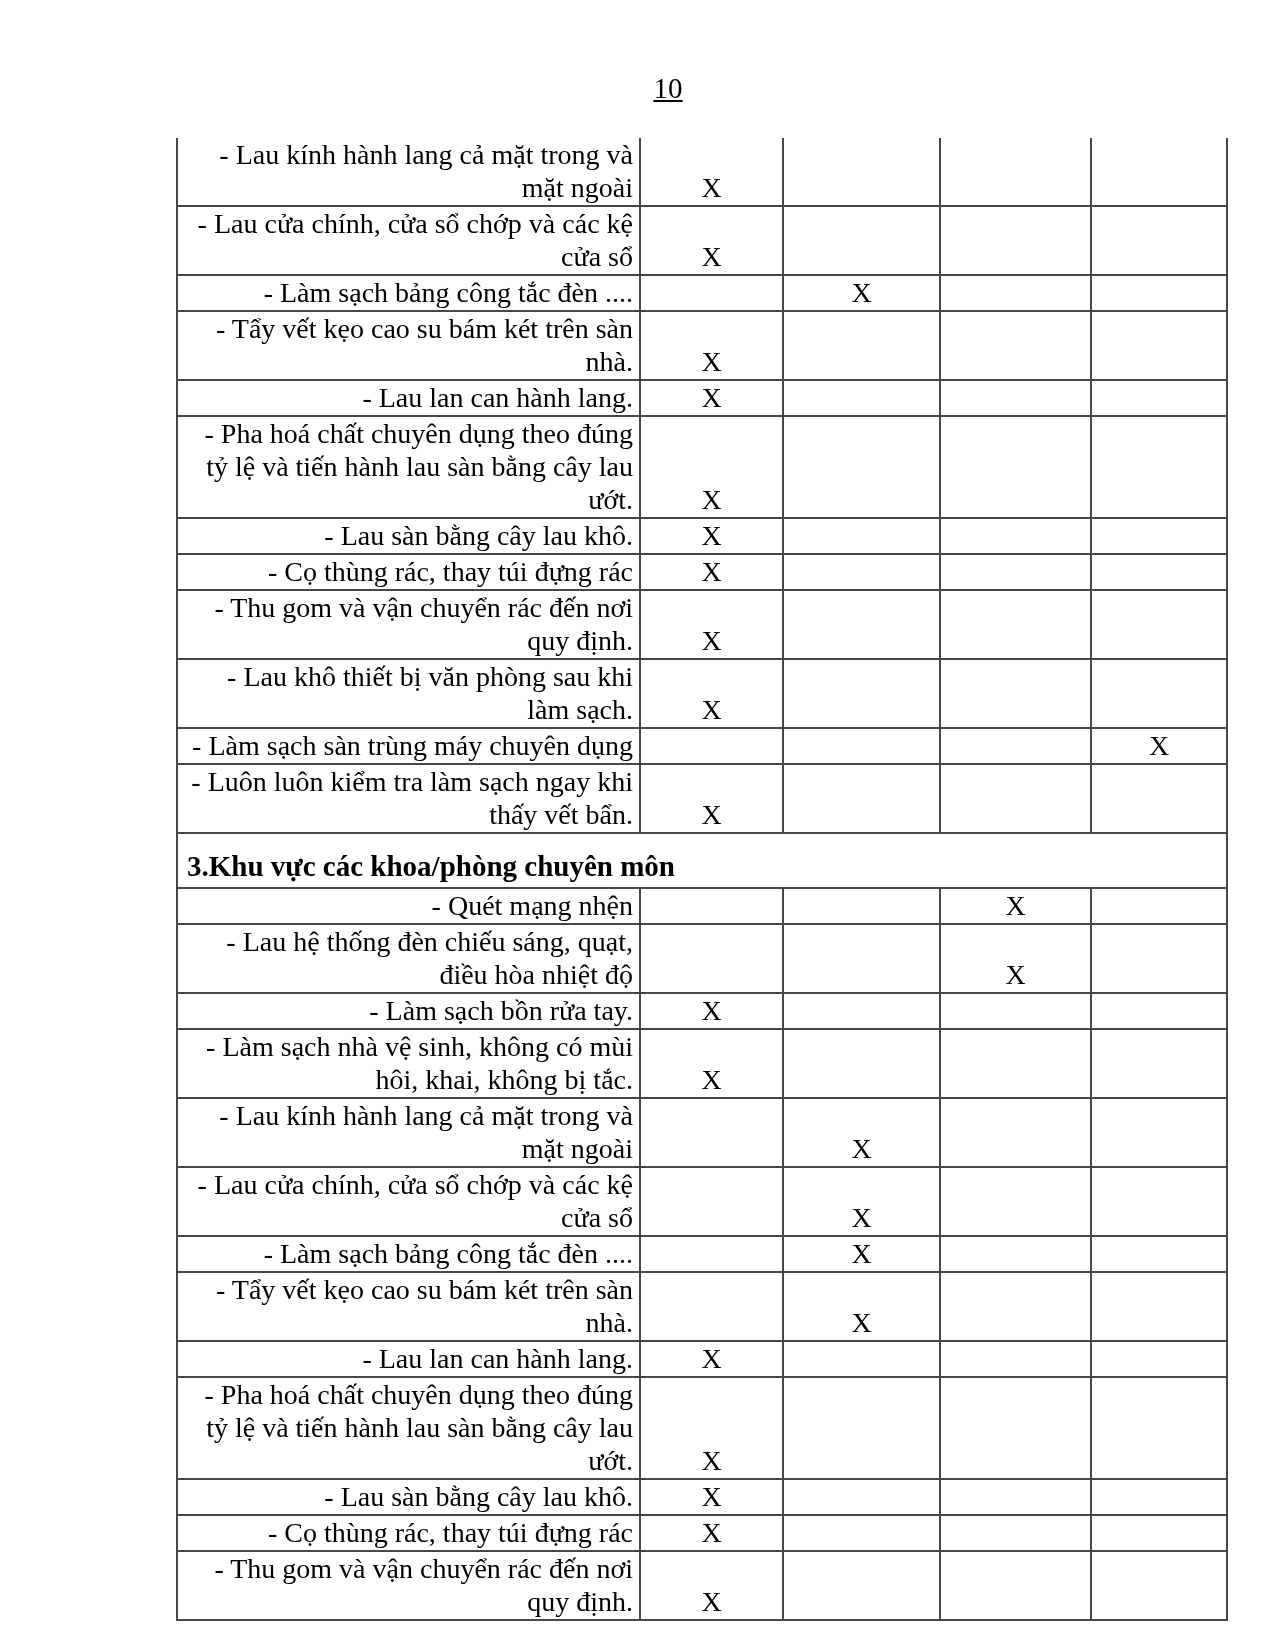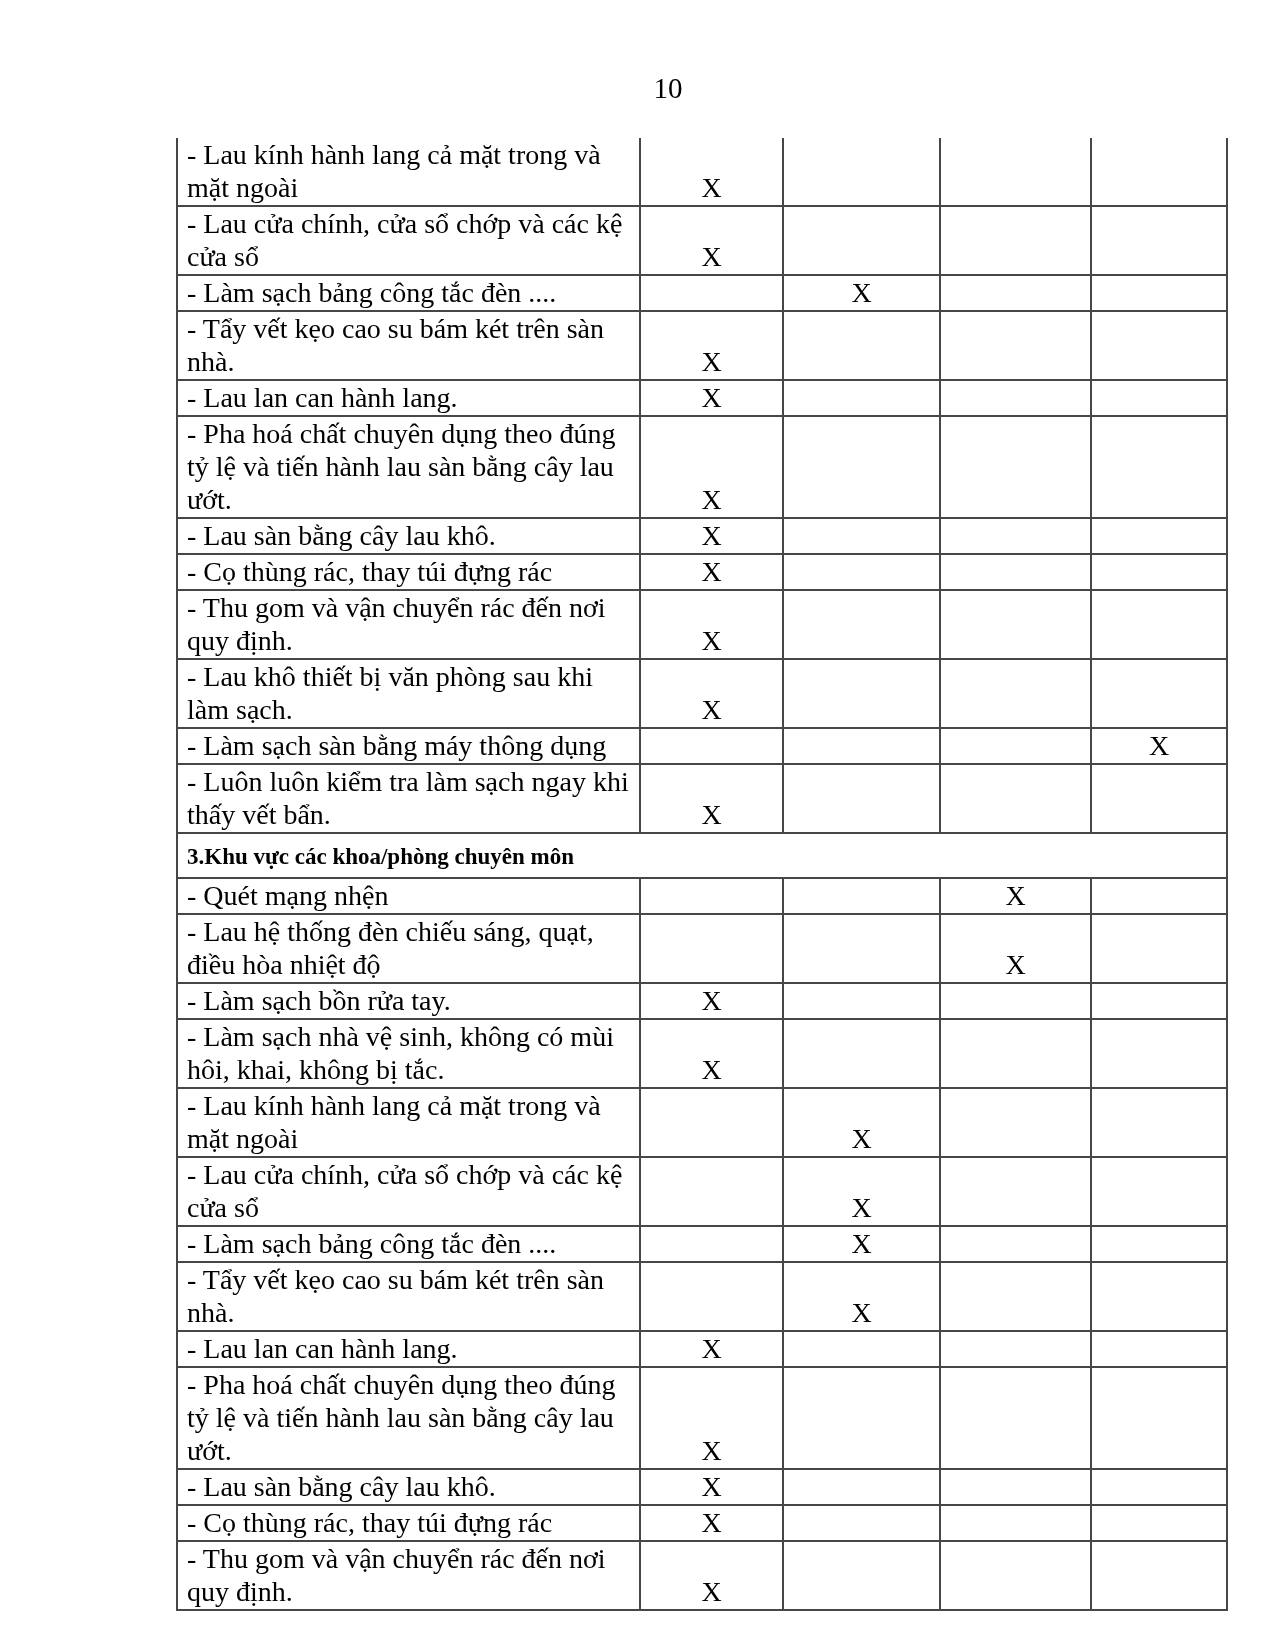"10" .page-number { text-decoration: none -> underline }
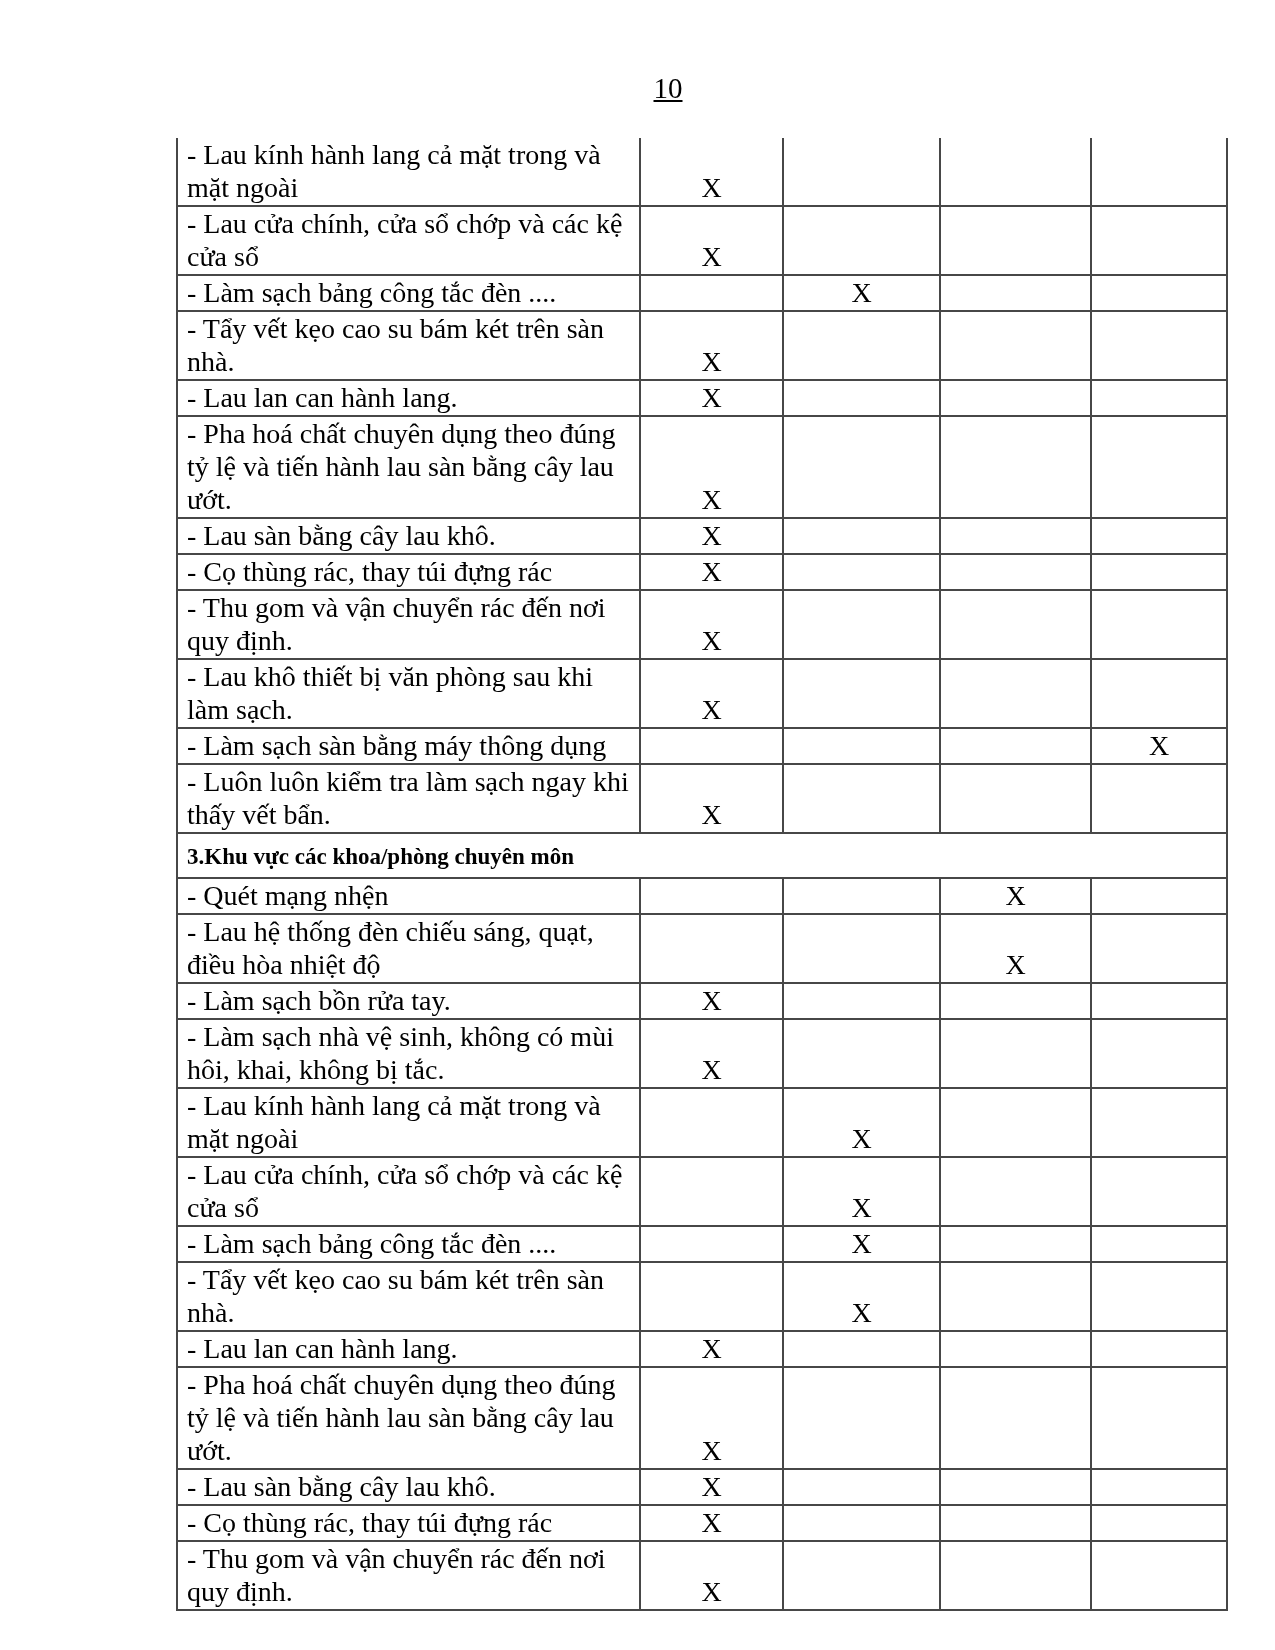"- Lau kính hành lang" table.schedule td.task { text-align: left -> right }
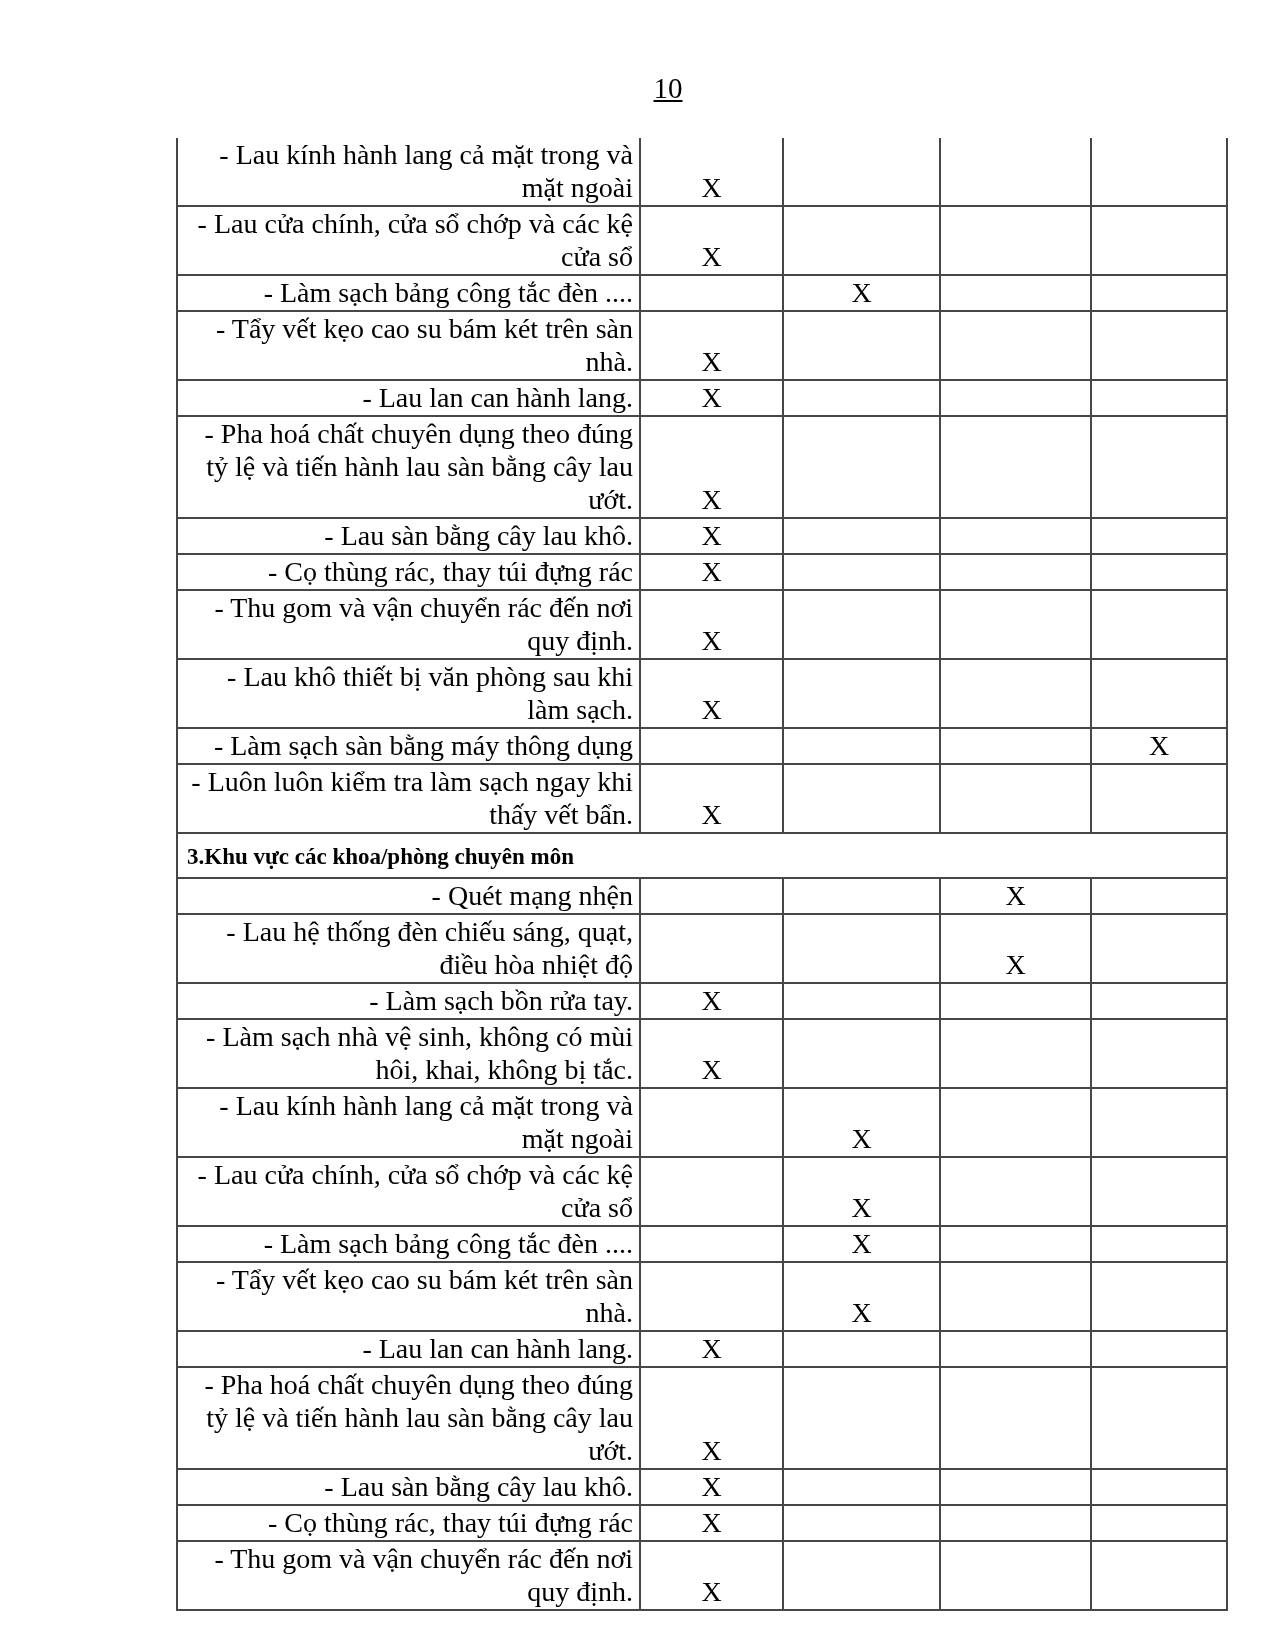"- Làm sạch sàn bằng" td.task { text: bằng máy thông -> trùng máy chuyên }
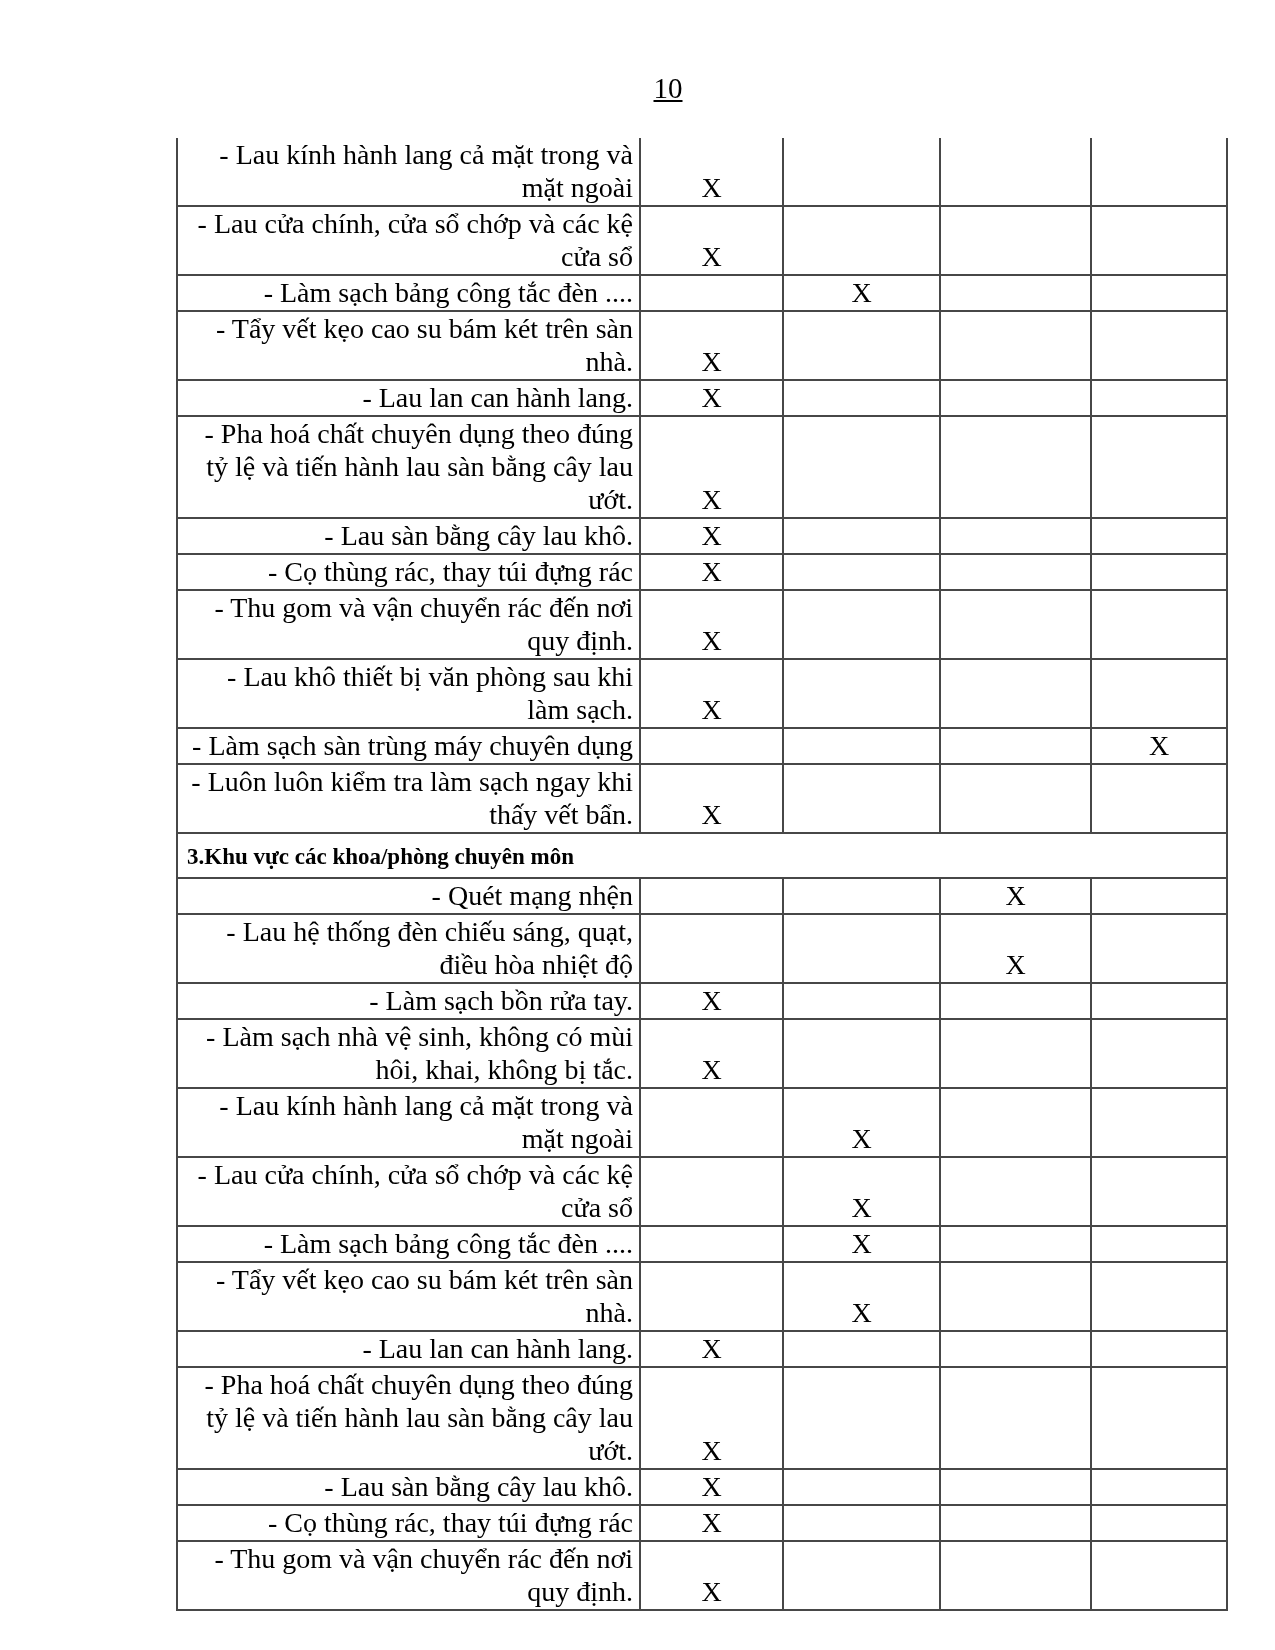"3.Khu vực các khoa/phòng chuyên" table.schedule td.section { font-size: 23px -> 29px; padding: 6px 6px 4px 9px -> 16px 6px 4px 9px }
